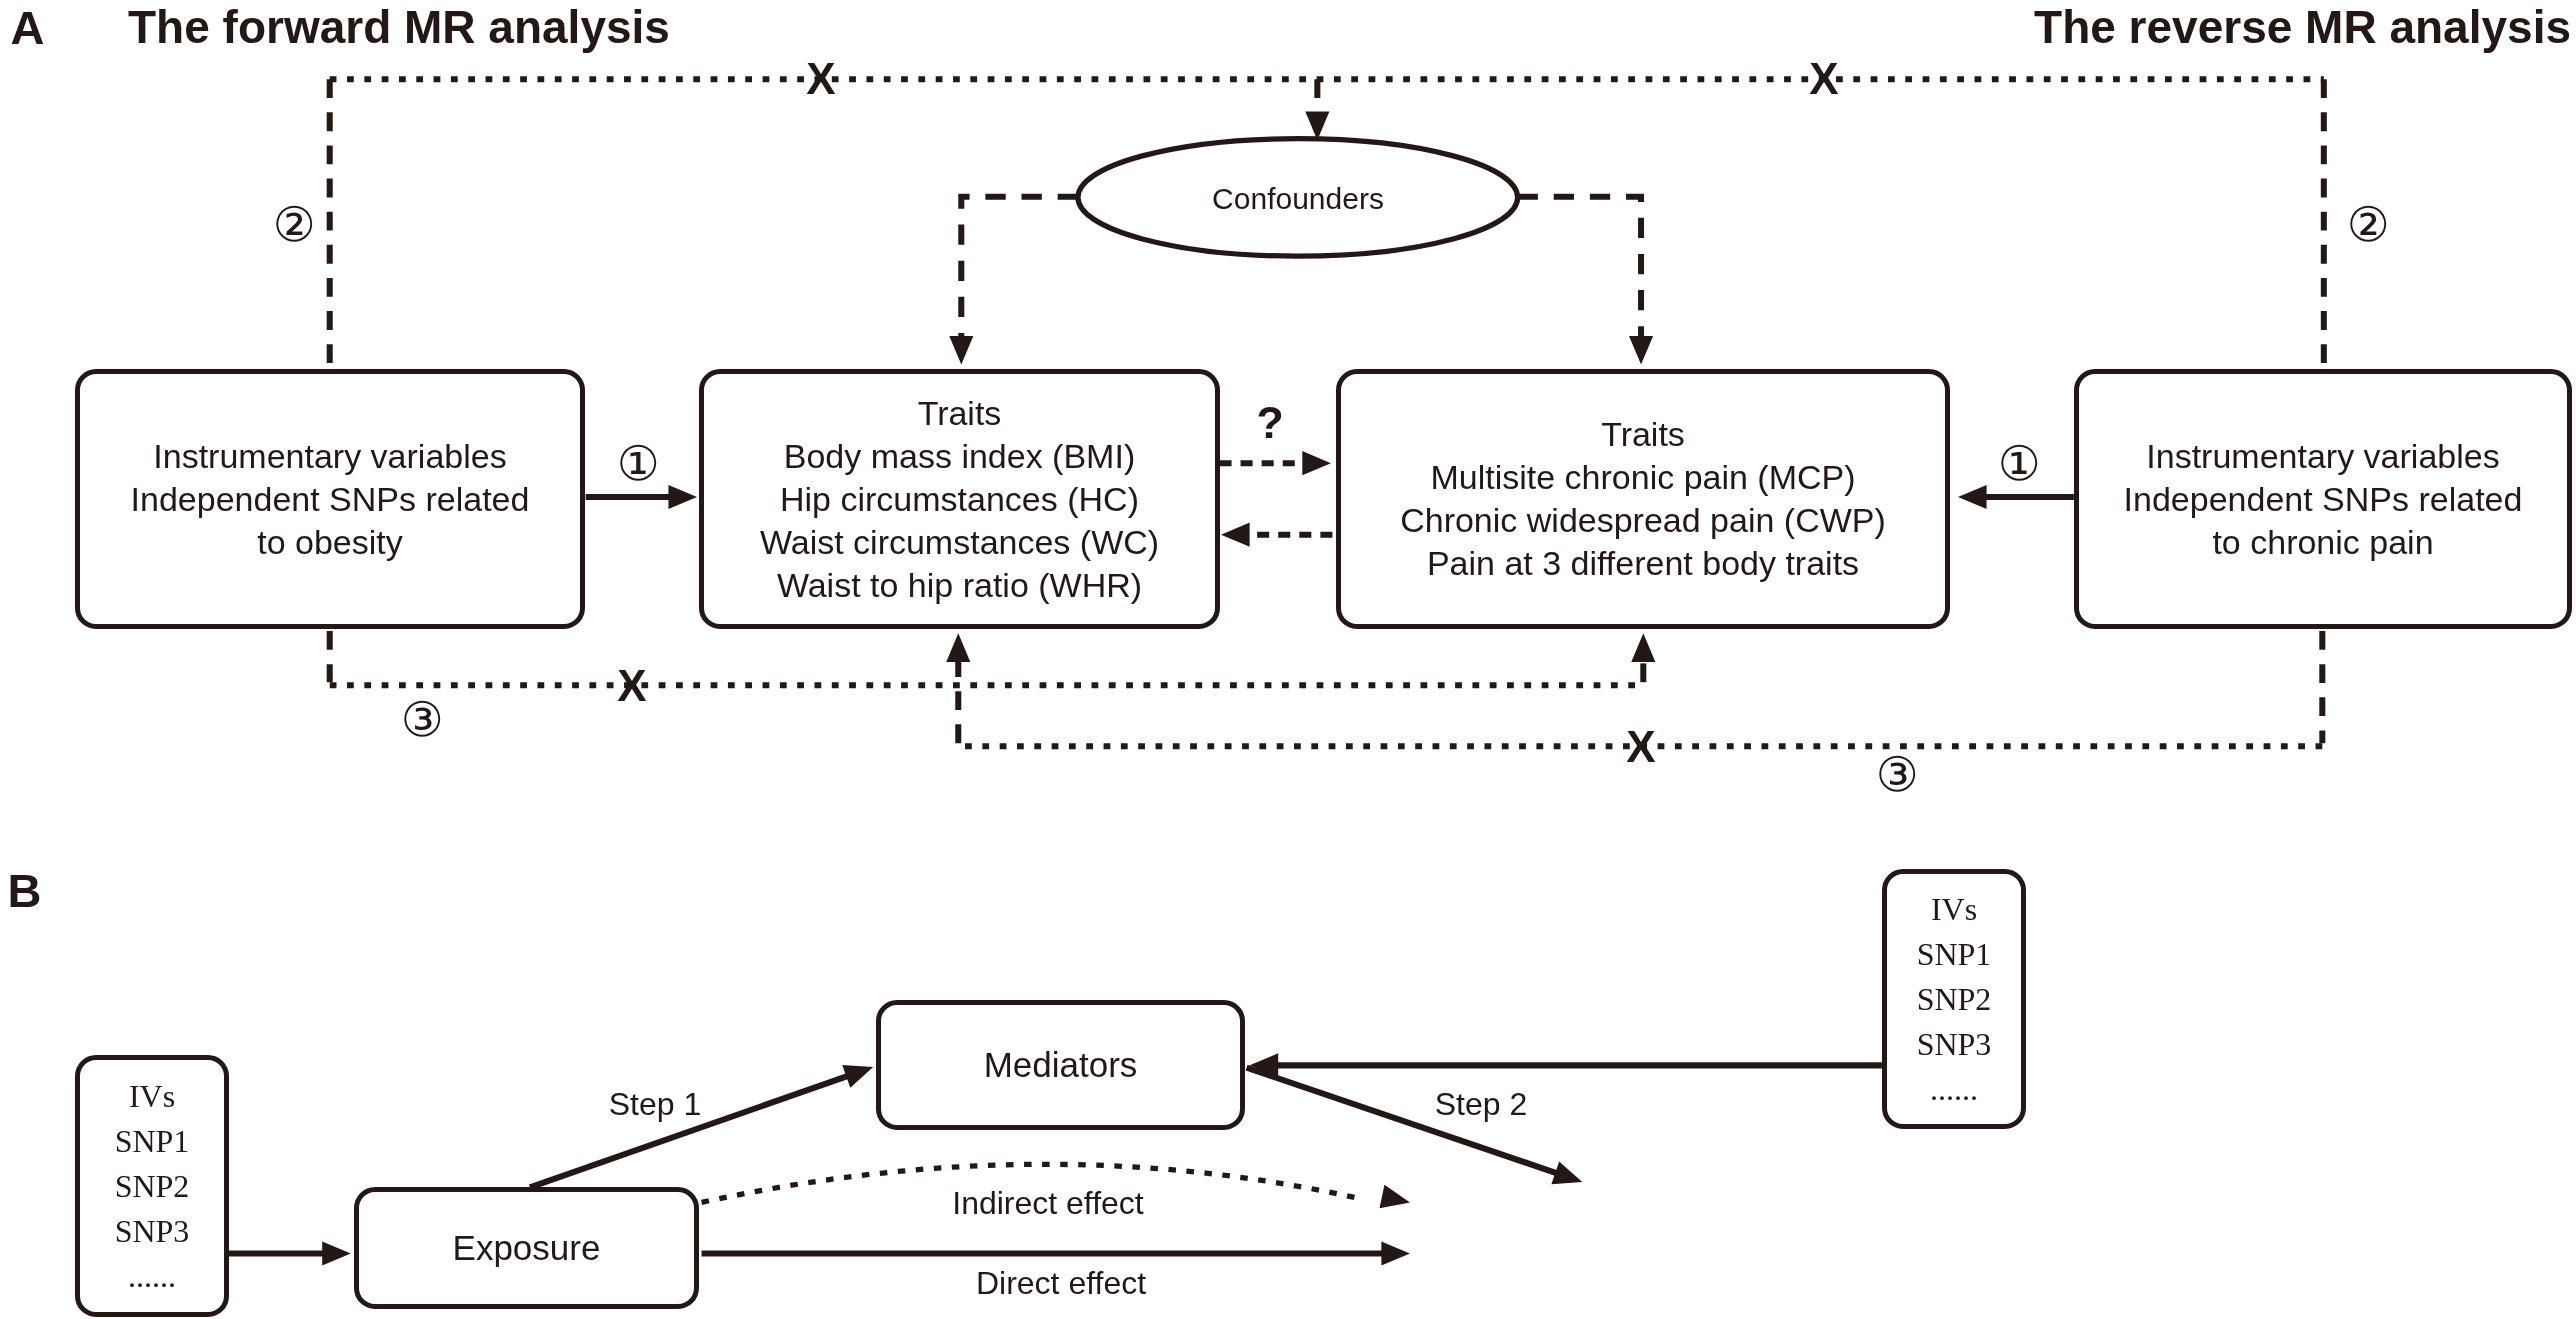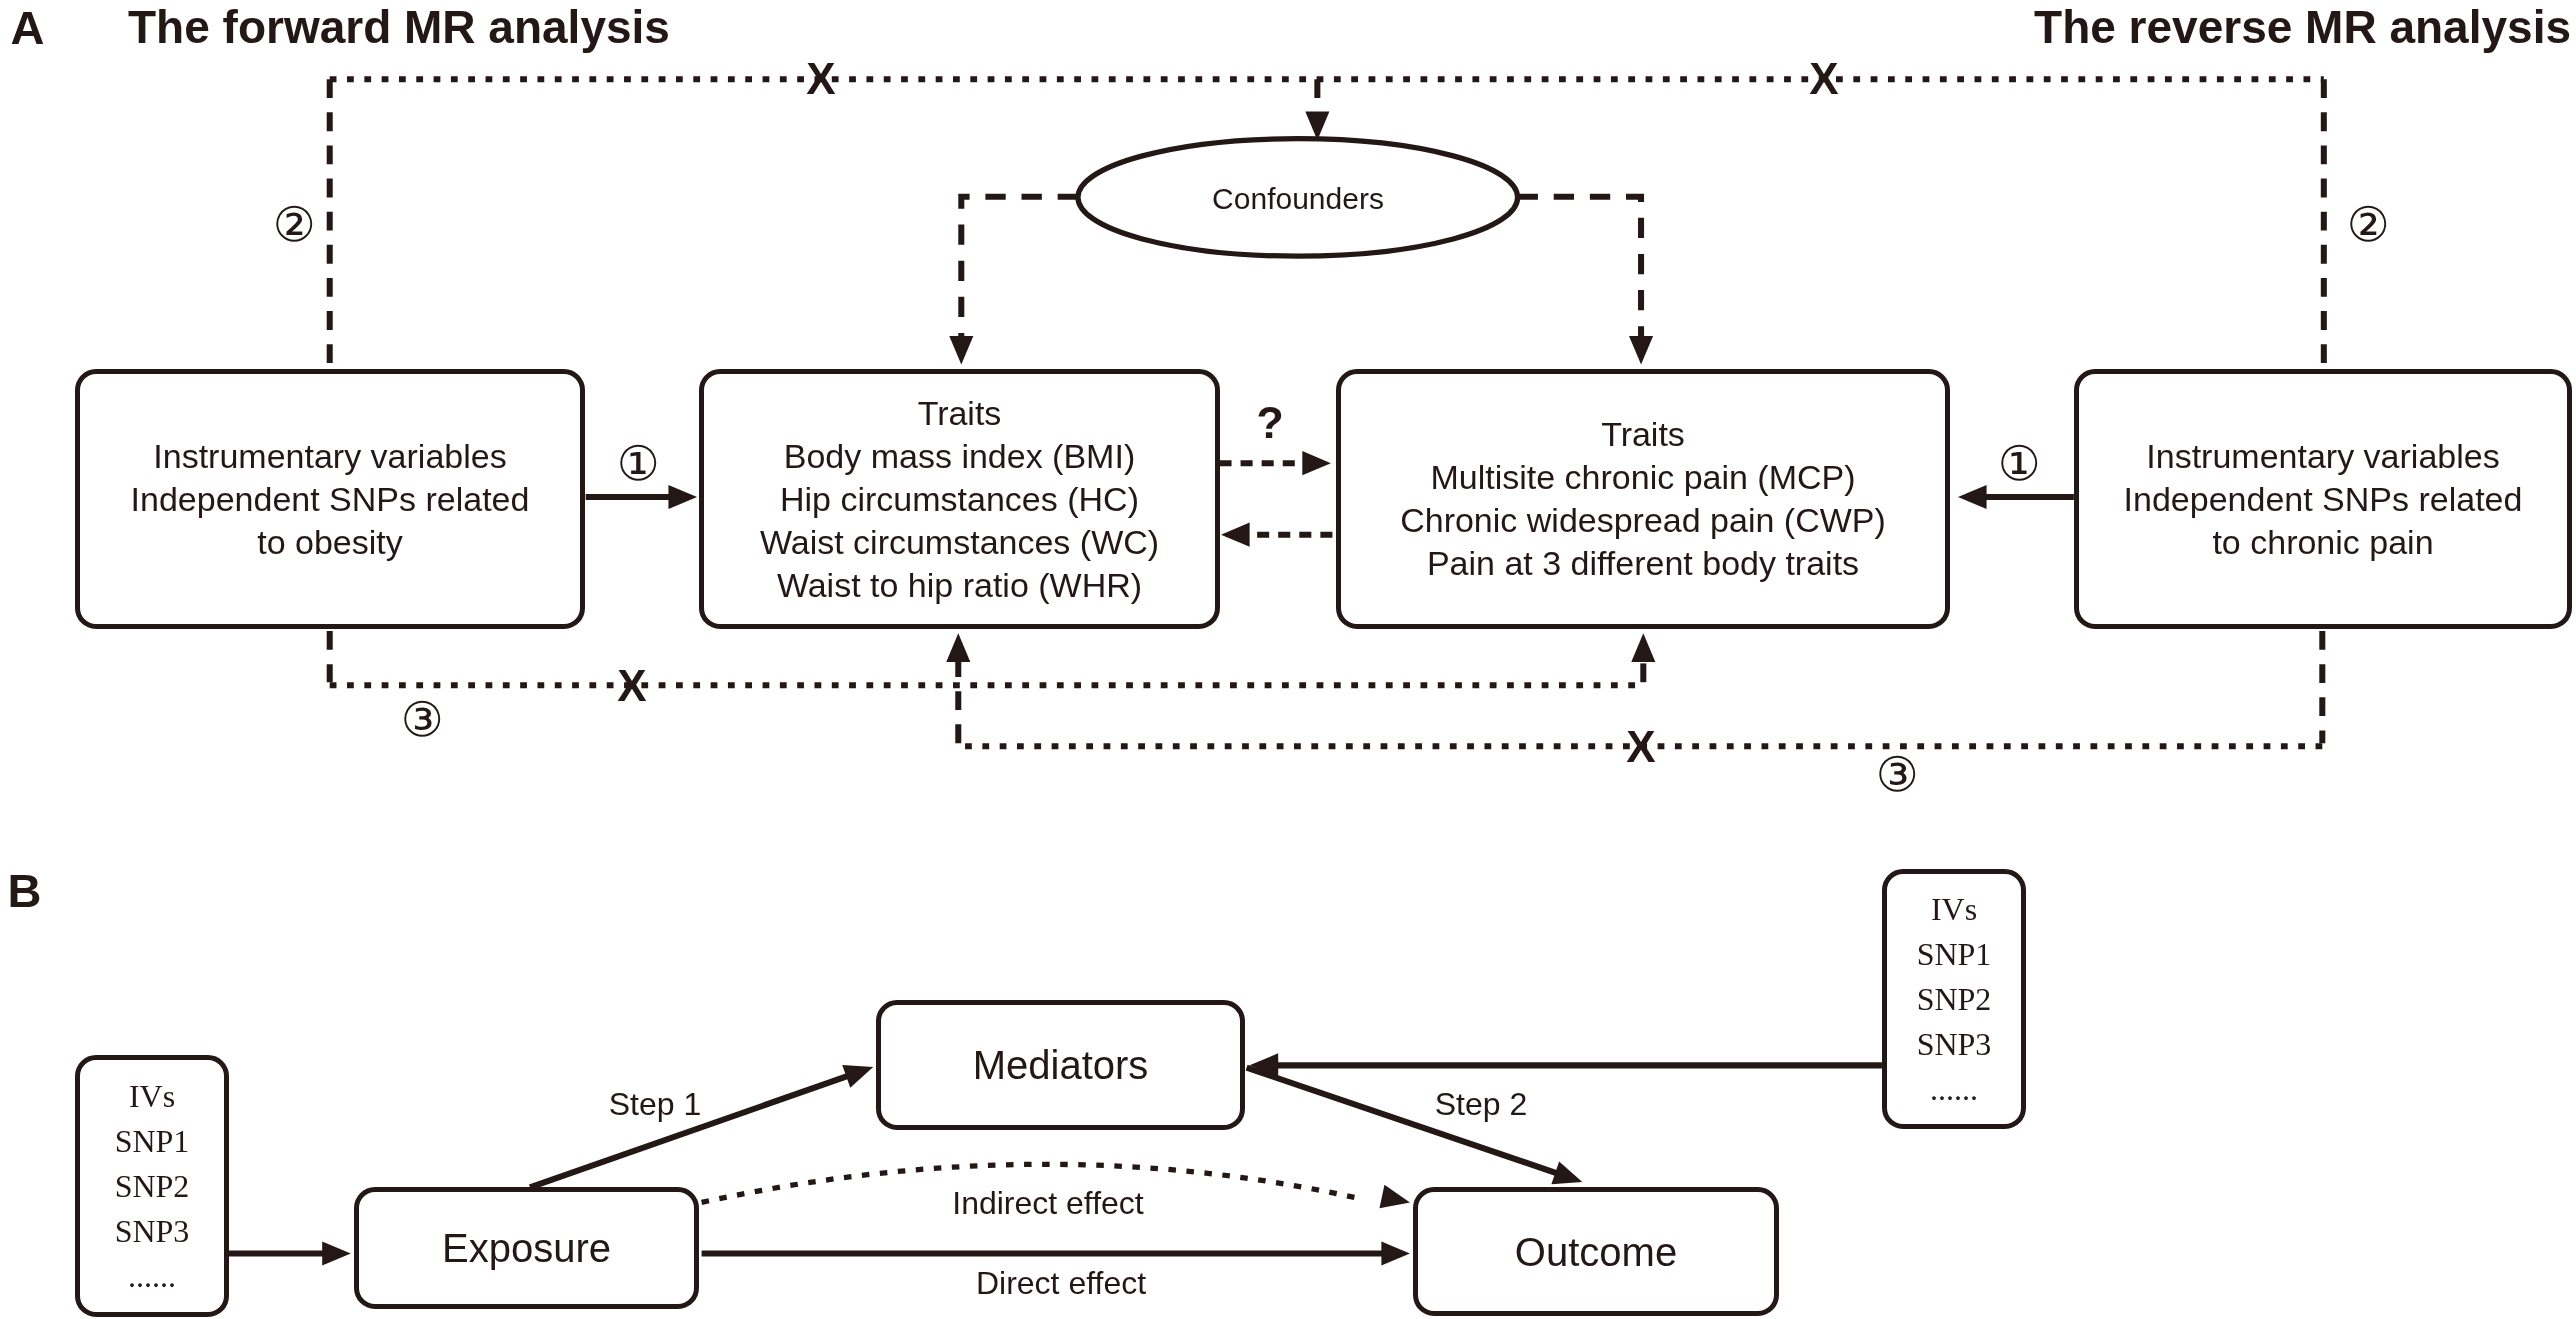"Mediators" .node.b-box { font-size: 40px -> 35px }
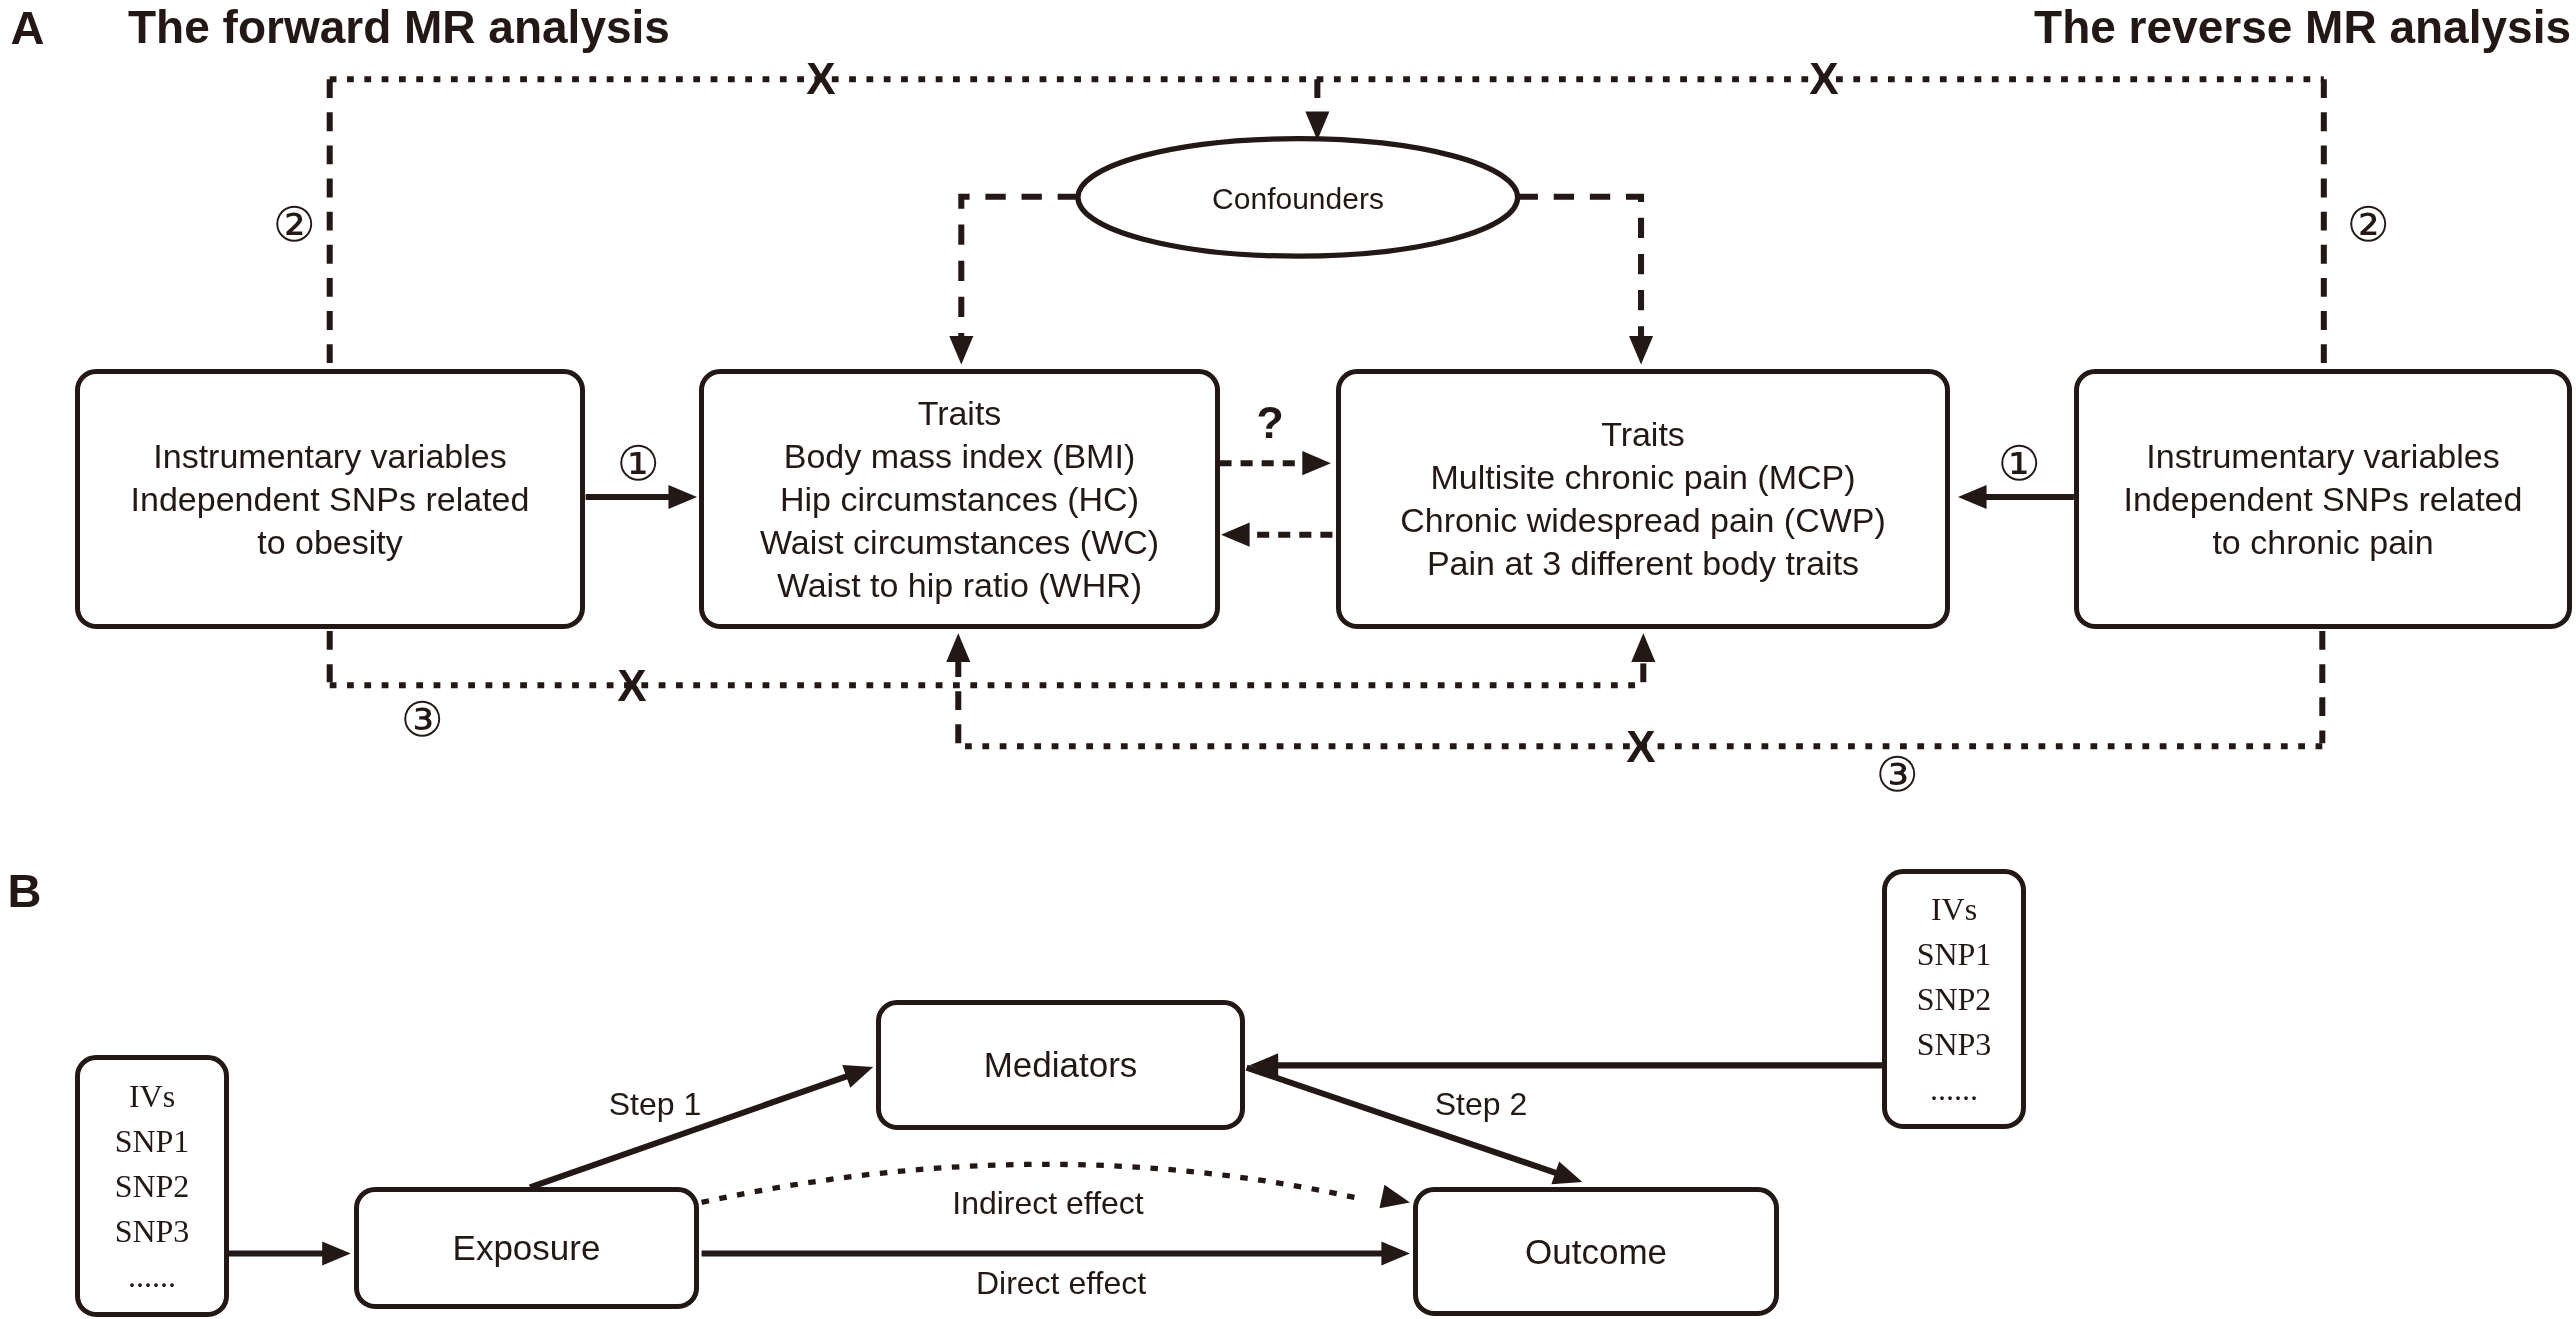"Outcome" div.node { html: <div> <div>Outcome</div> </div> -> none }
